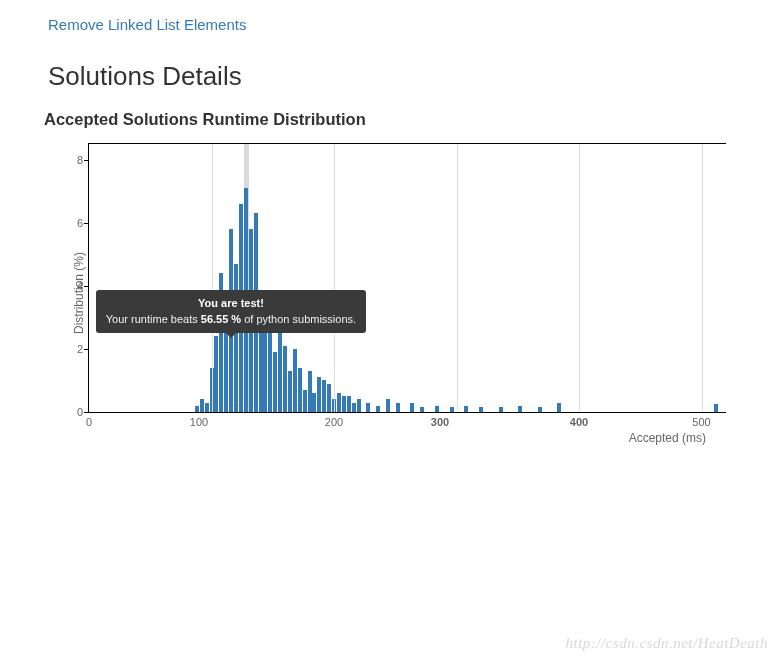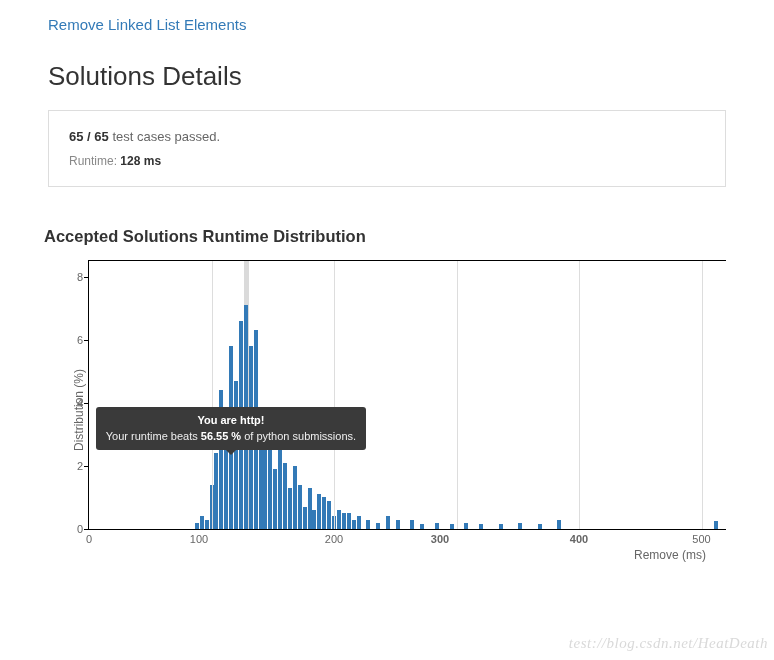"65 / 65 test cases" div.stats-box { html: <div> <div> <b><span>65</span> / <span>65</span></b><span> test cases passed.</span> </div> <div> <span>Runtime: </span><b>128 ms</b> </div> </div> -> none }
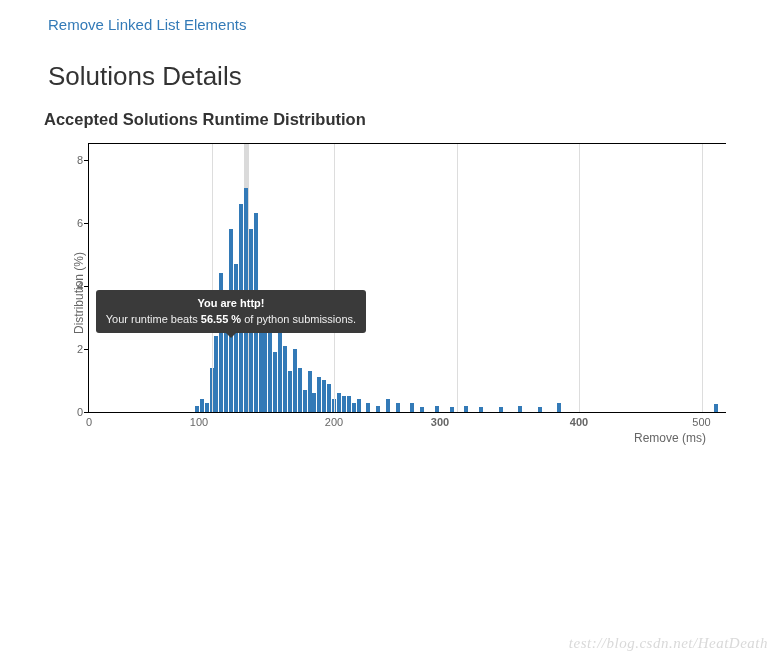"You are http!" b { text: http -> test }
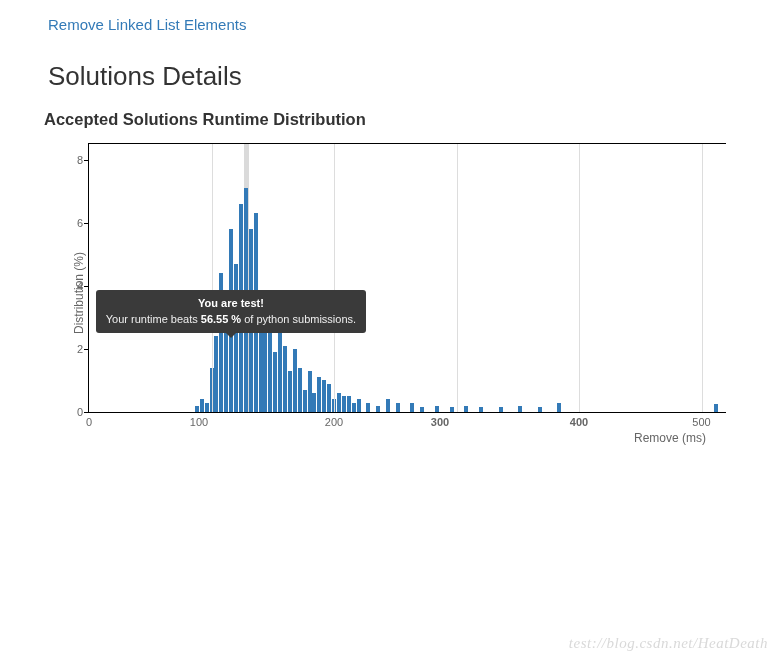"Remove (ms)" div.xlabel { text: Remove -> Accepted }
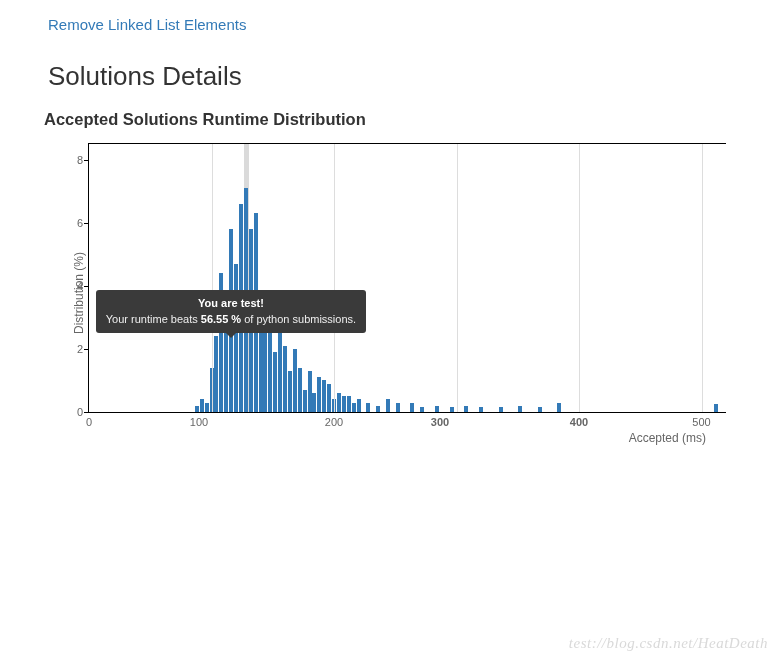"test://blog.csdn.net/HeatDeath" div.watermark { text: test://blog.csdn.net/HeatDeath -> http://csdn.csdn.net/HeatDeath }
